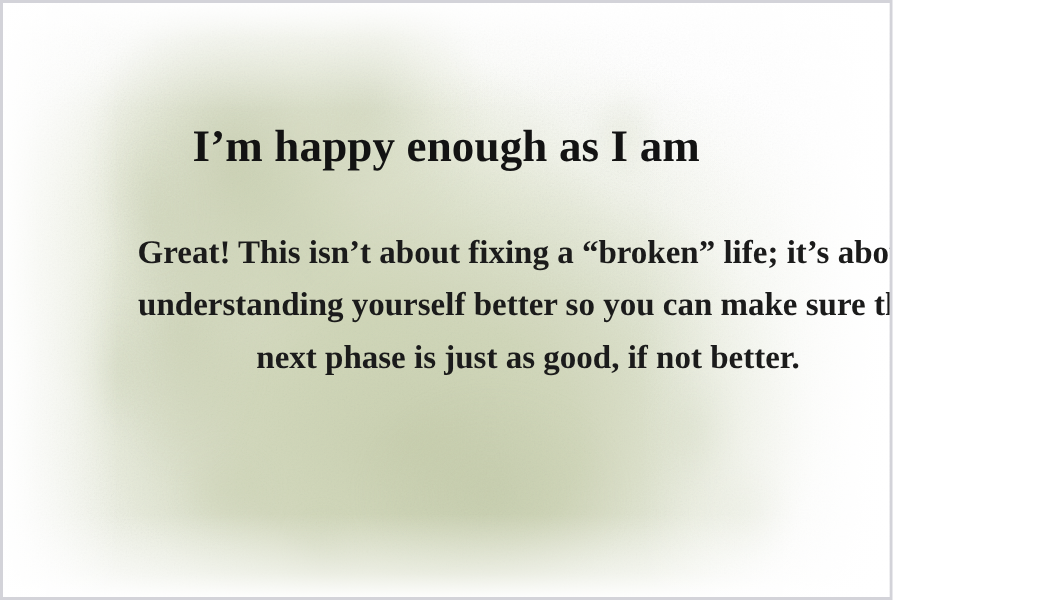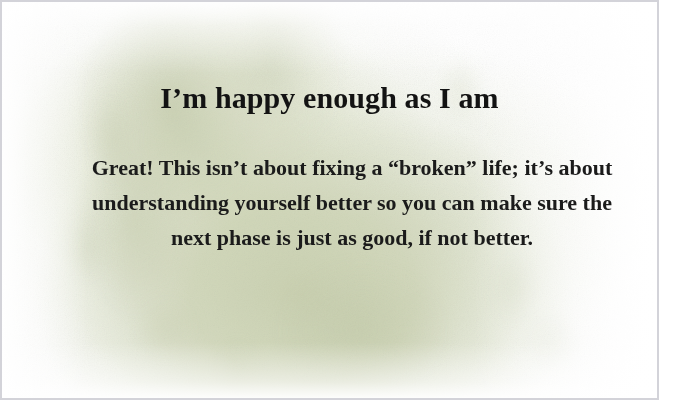"I’m happy enough as I" .card { width: 659px -> 595px }
